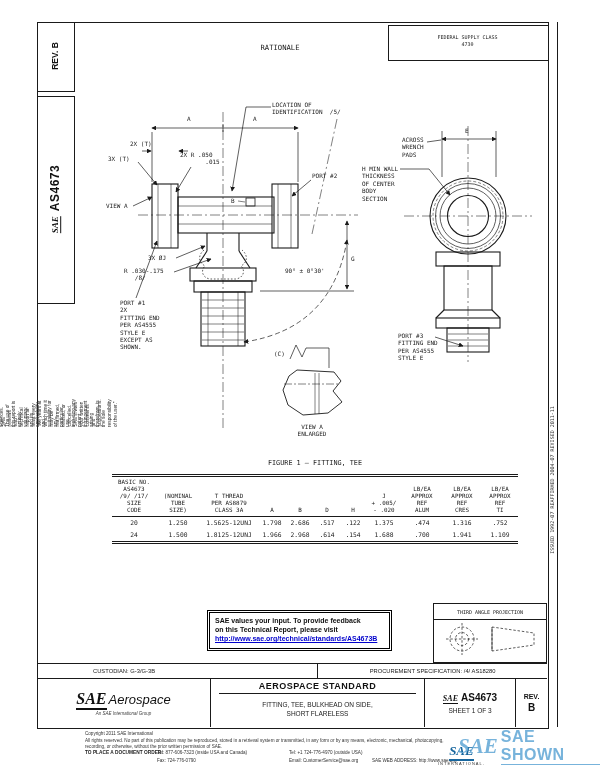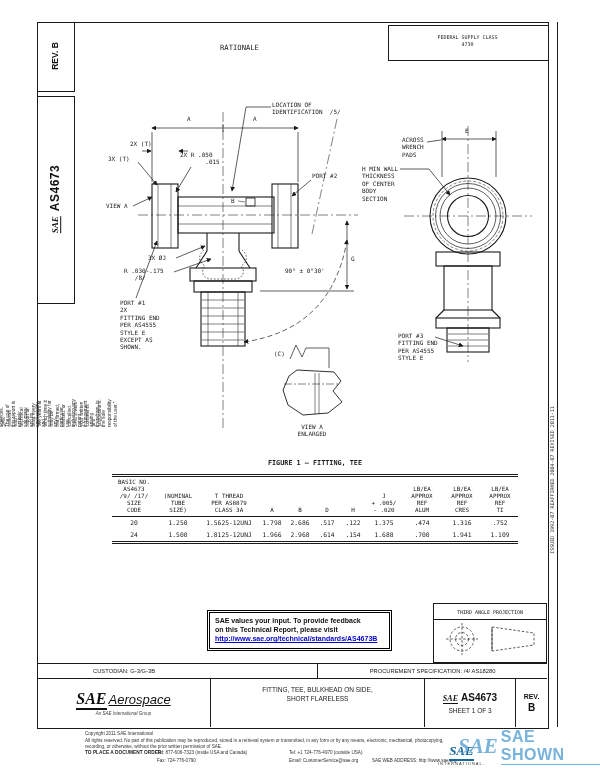"RATIONALE" div.abs { text-align: none -> center }
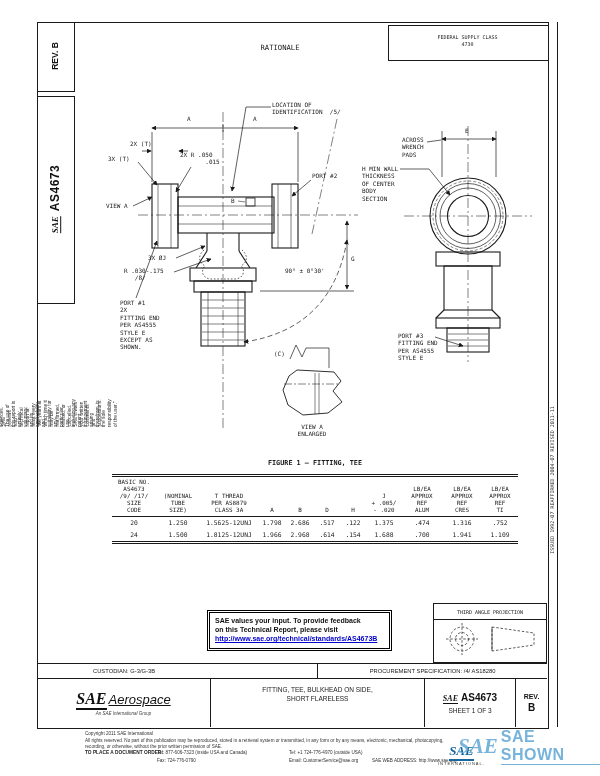"FIGURE 1 – FITTING, TEE" div.abs { font-weight: bold -> none }
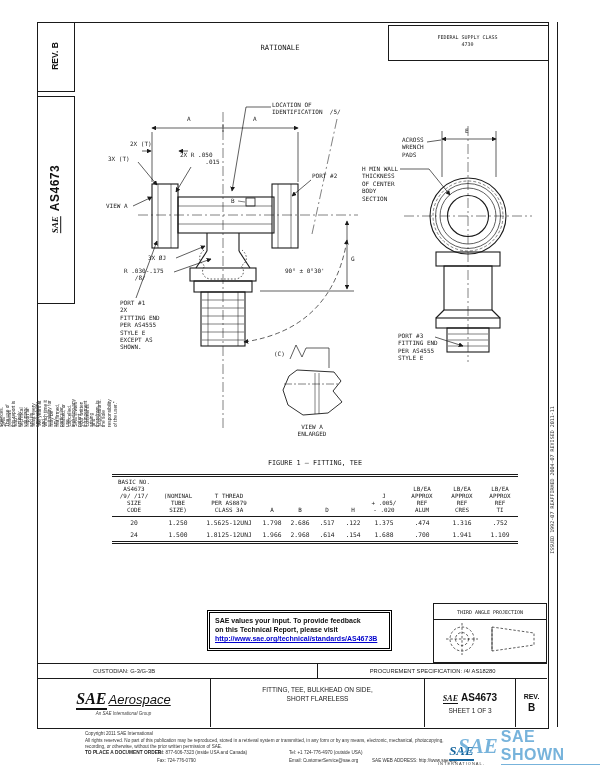"AEROSPACE STANDARD" div { html: none -> <div>AEROSPACE STANDARD</div> }
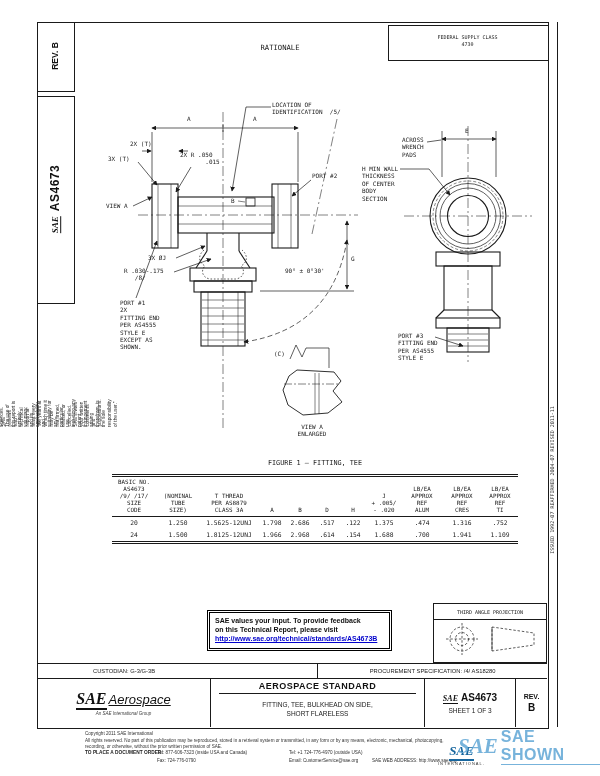"Aerospace" span { text-decoration: underline -> none }
